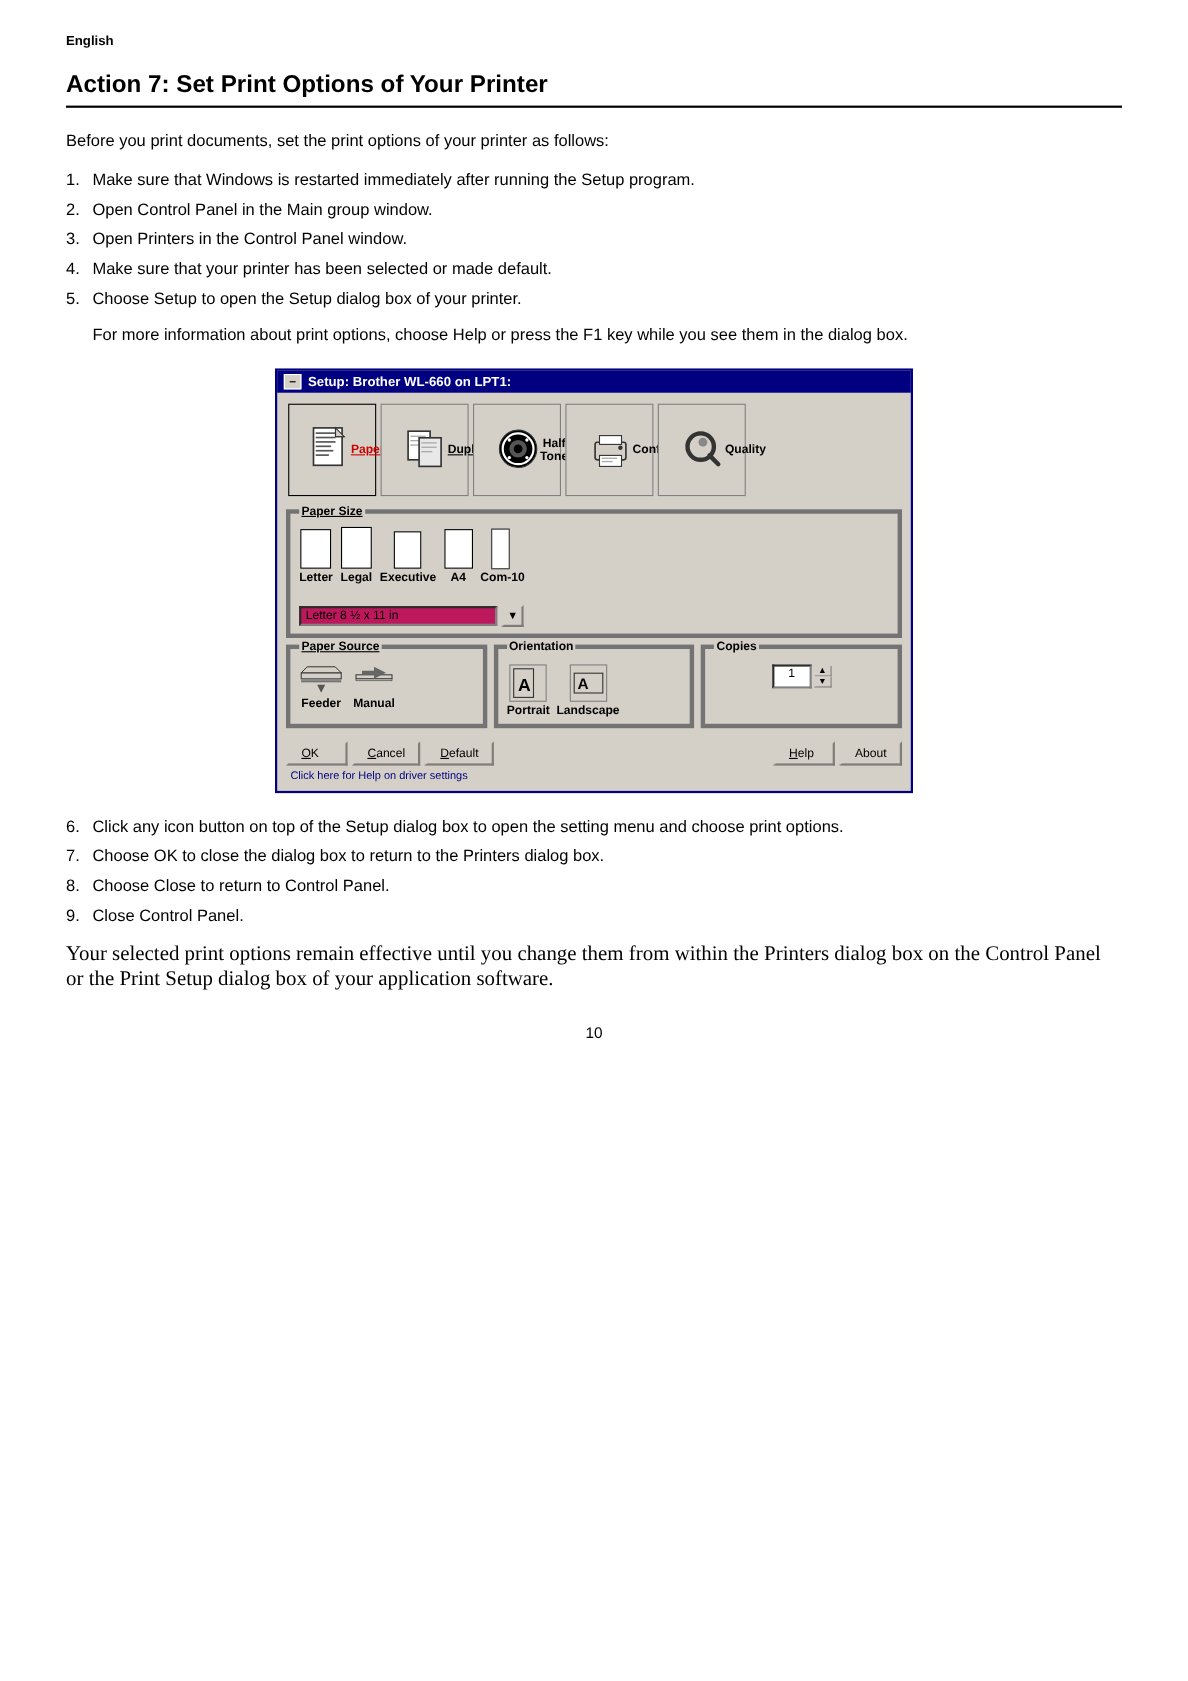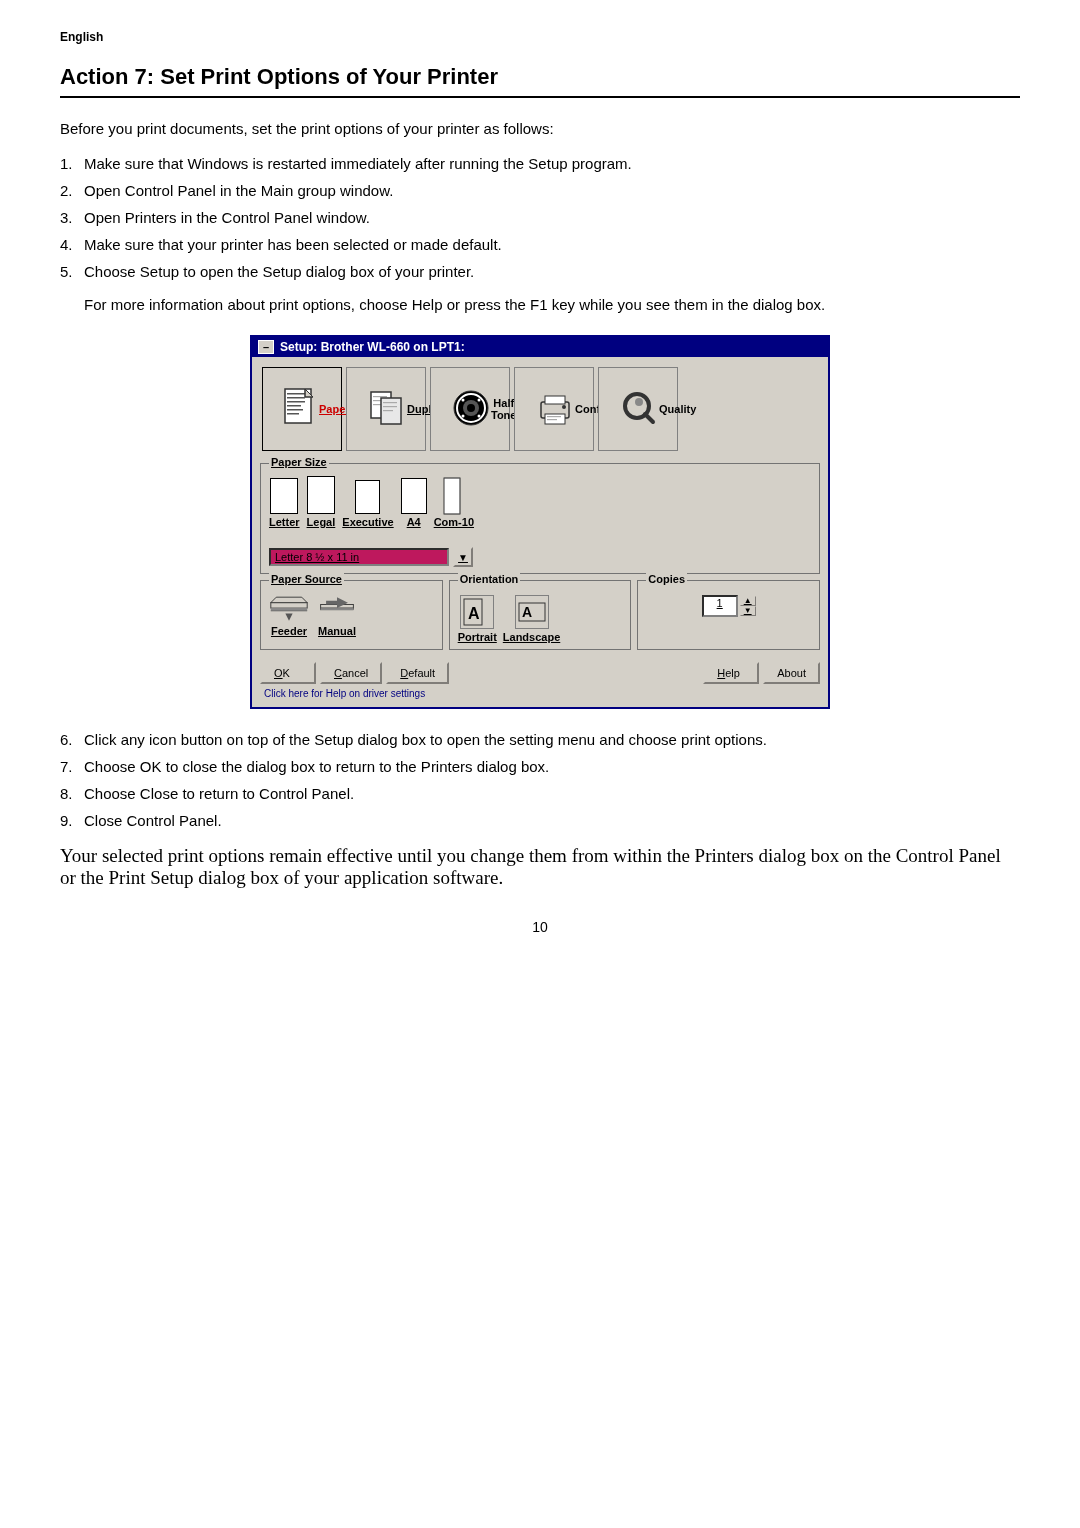"Paper Size" .group-box { border: 1px solid #737373 -> 4px solid #737373; text-decoration: underline -> none }
